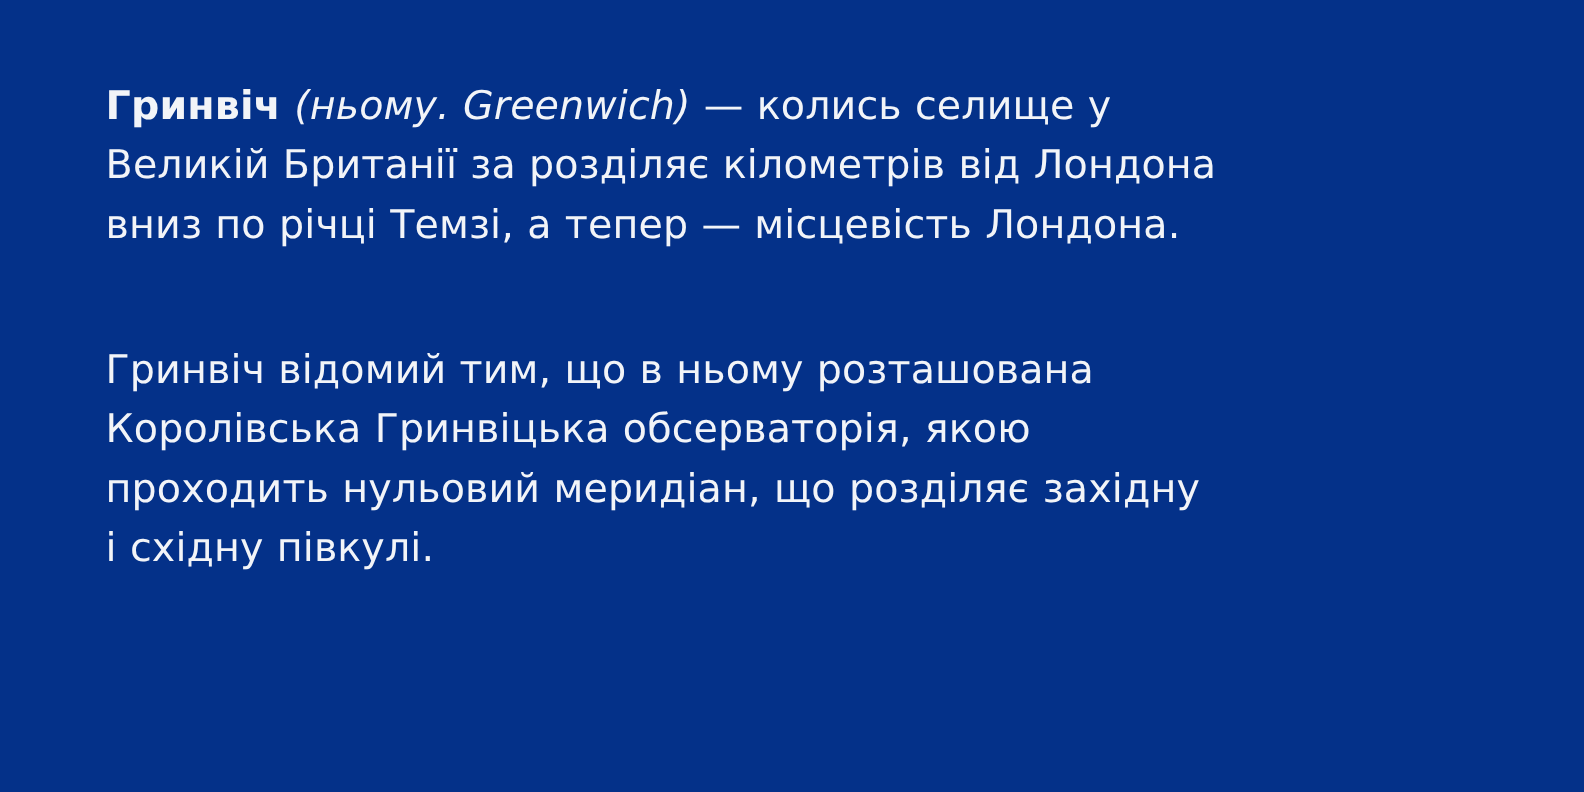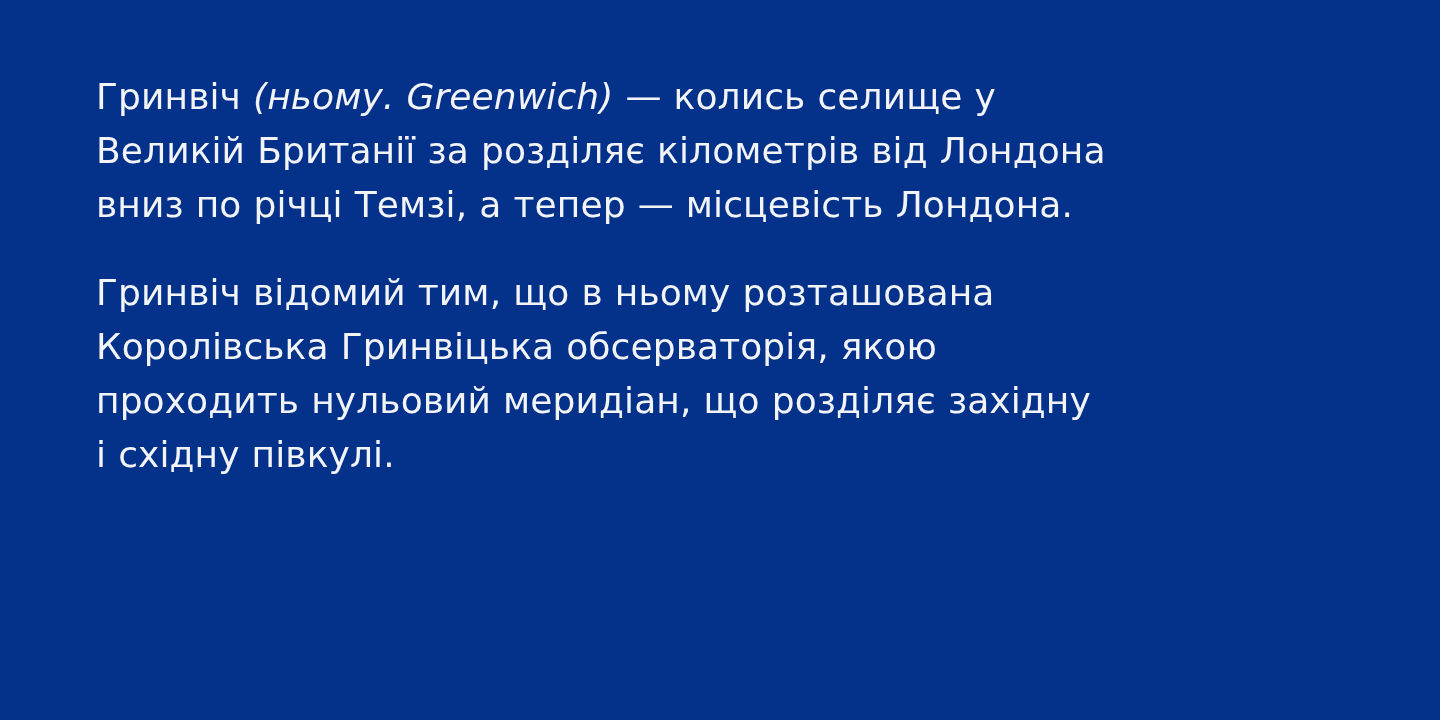"Гринвіч" .term-bold { font-weight: 400 -> 700 }
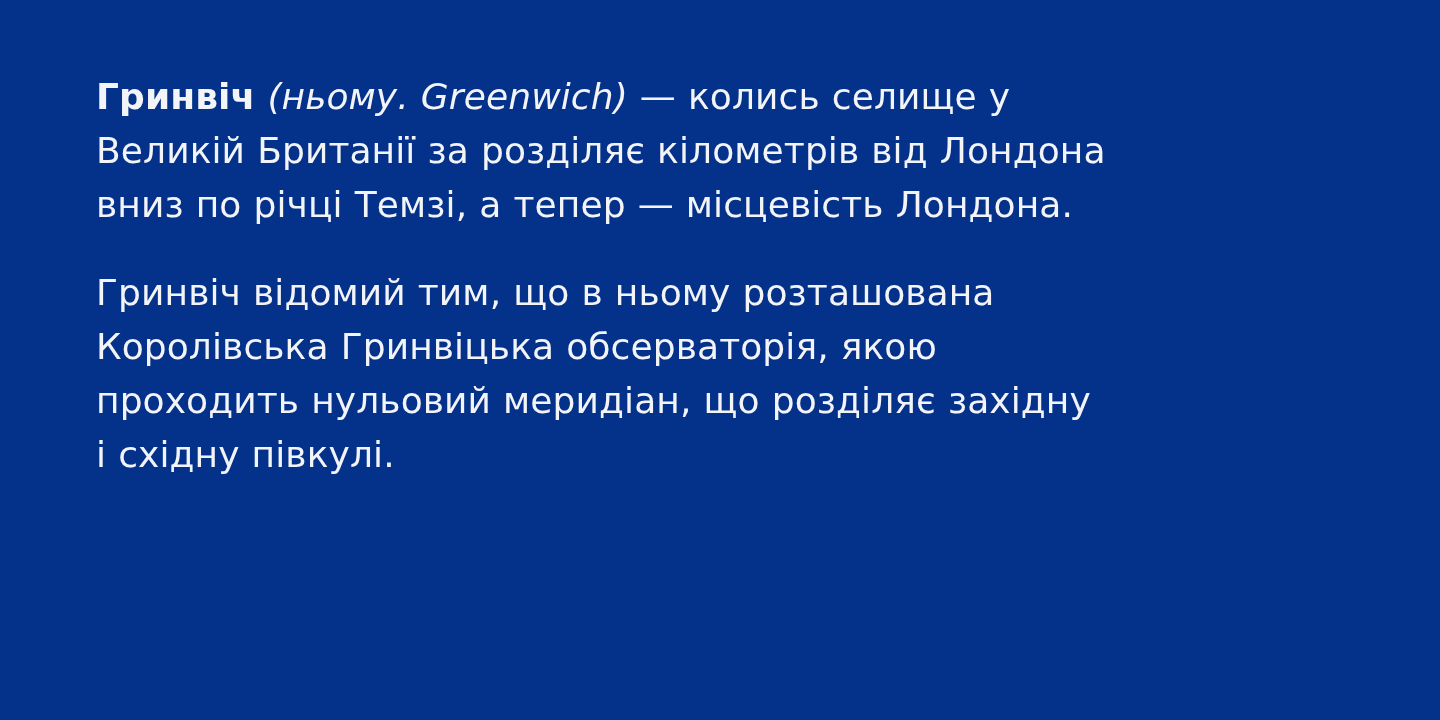"Гринвіч відомий тим, що в" .paragraph + .paragraph { margin-top: 34px -> 78px }
